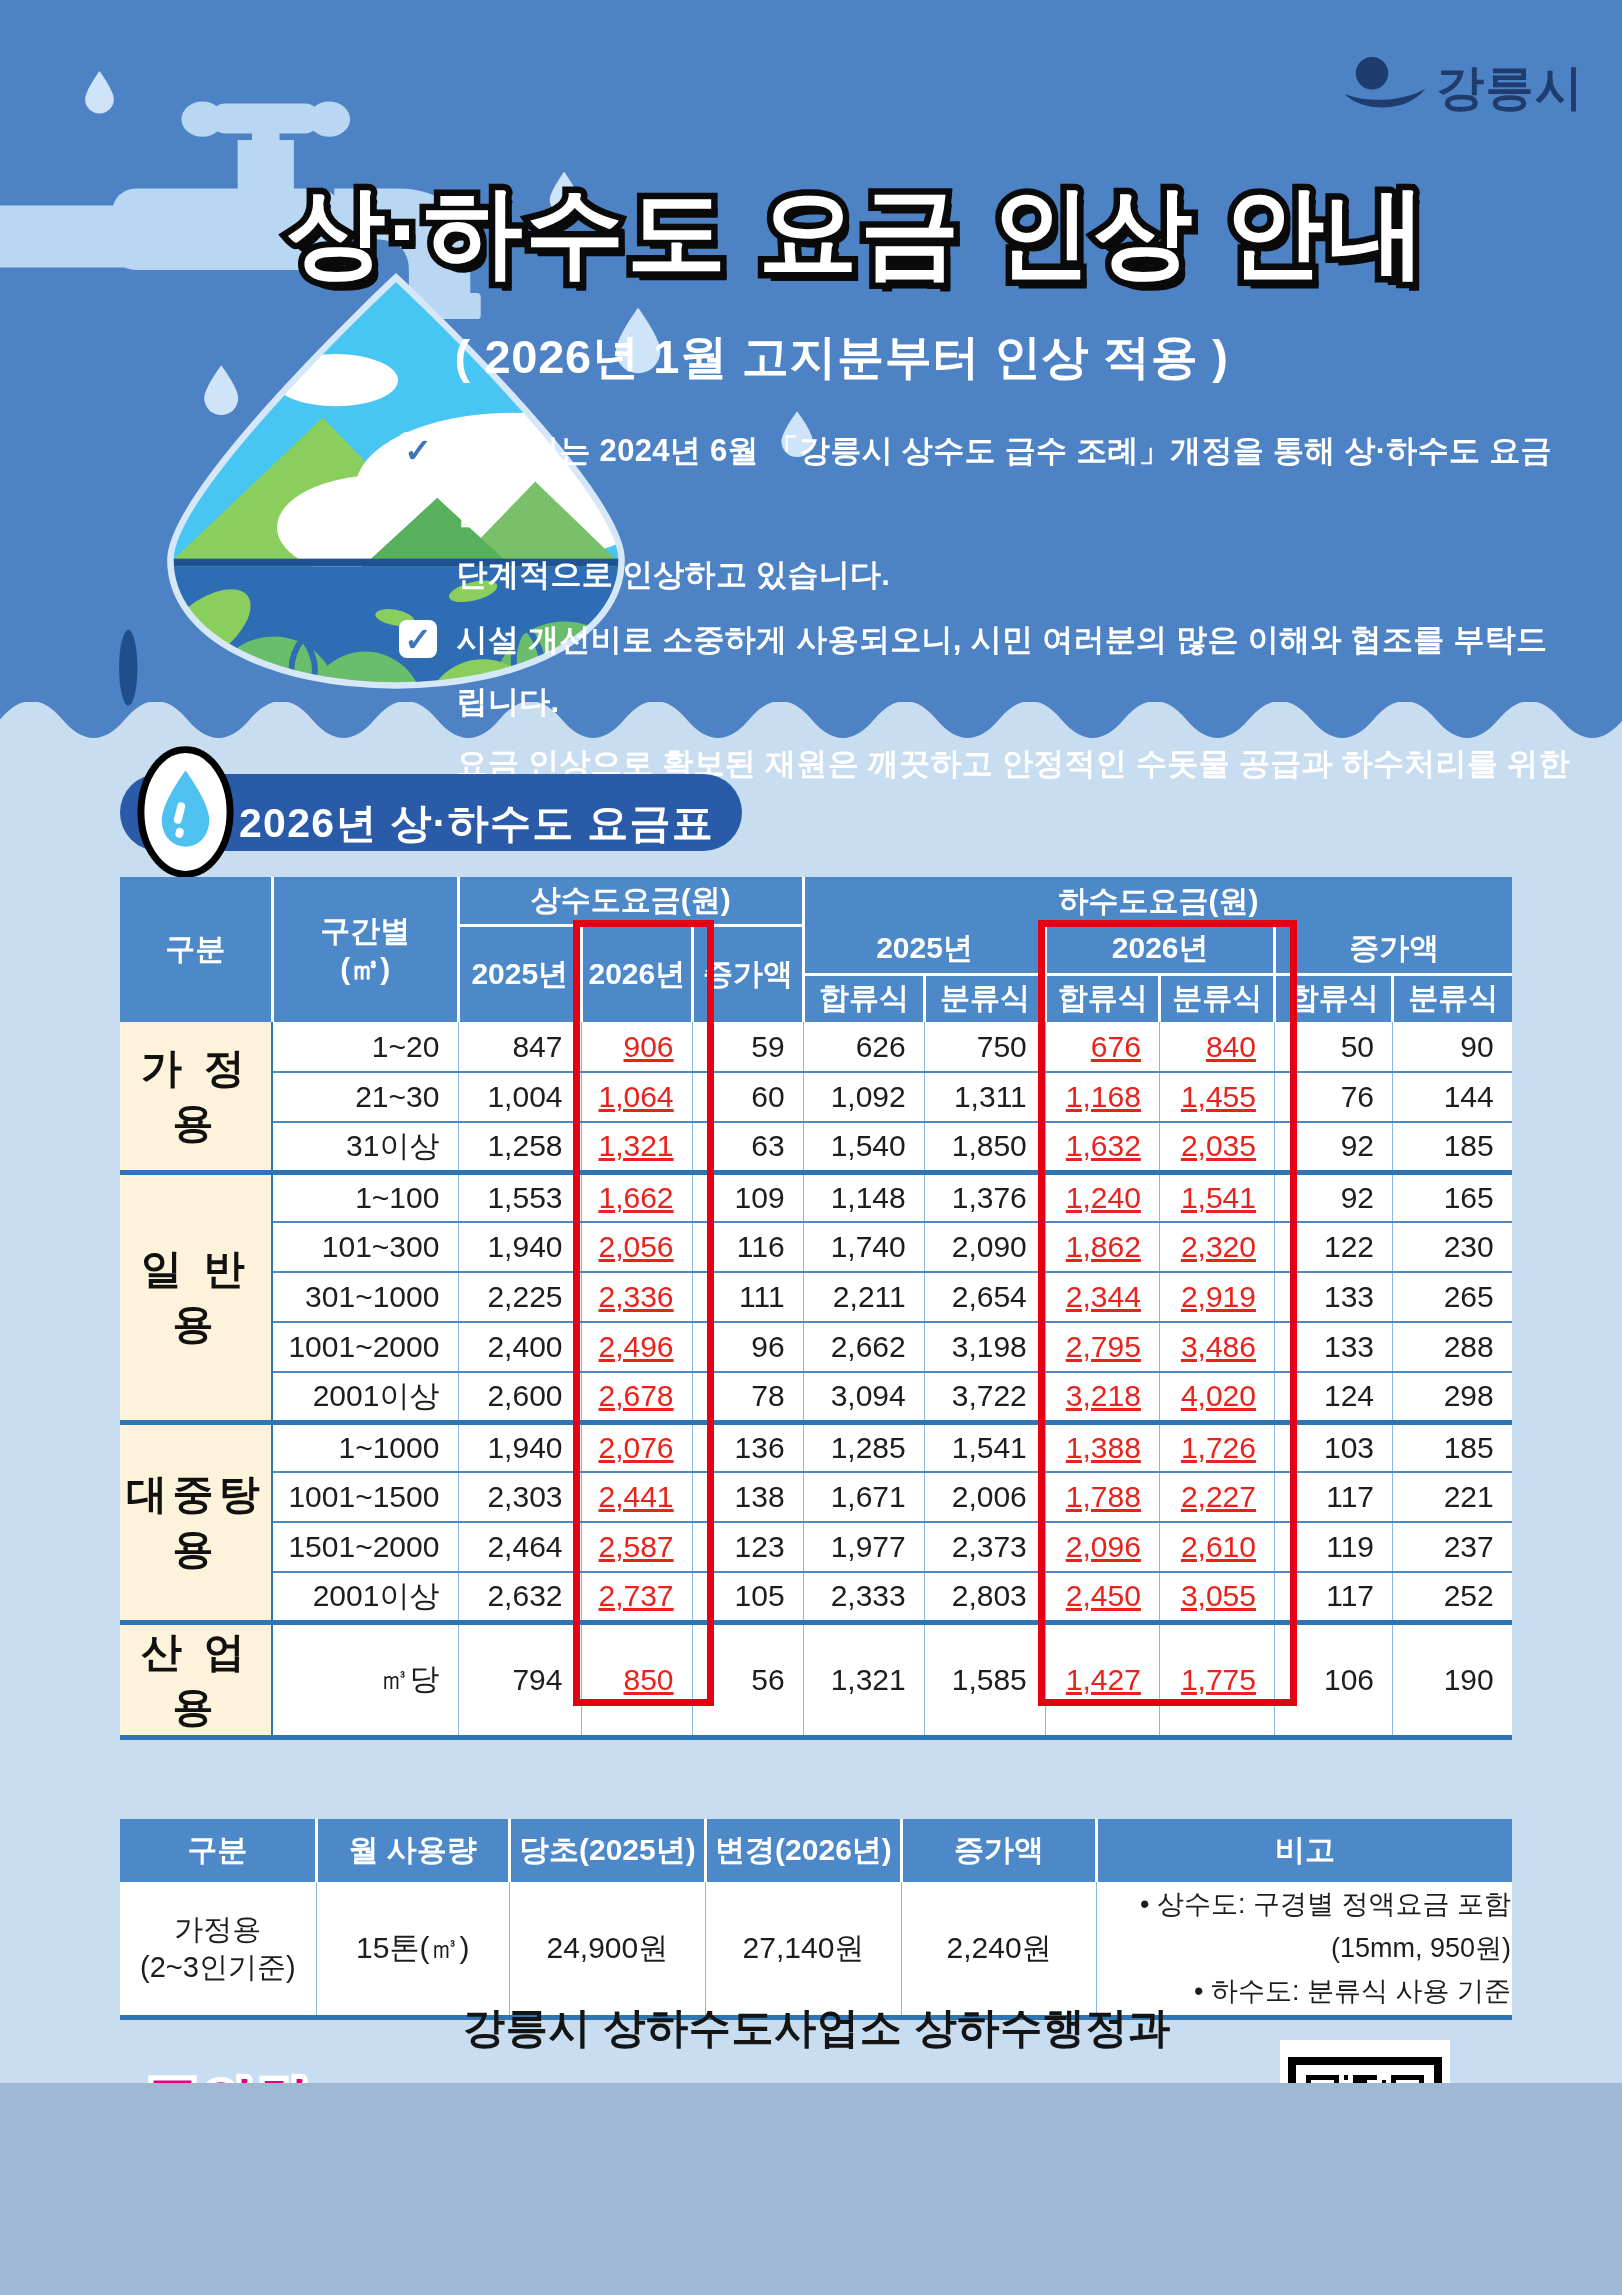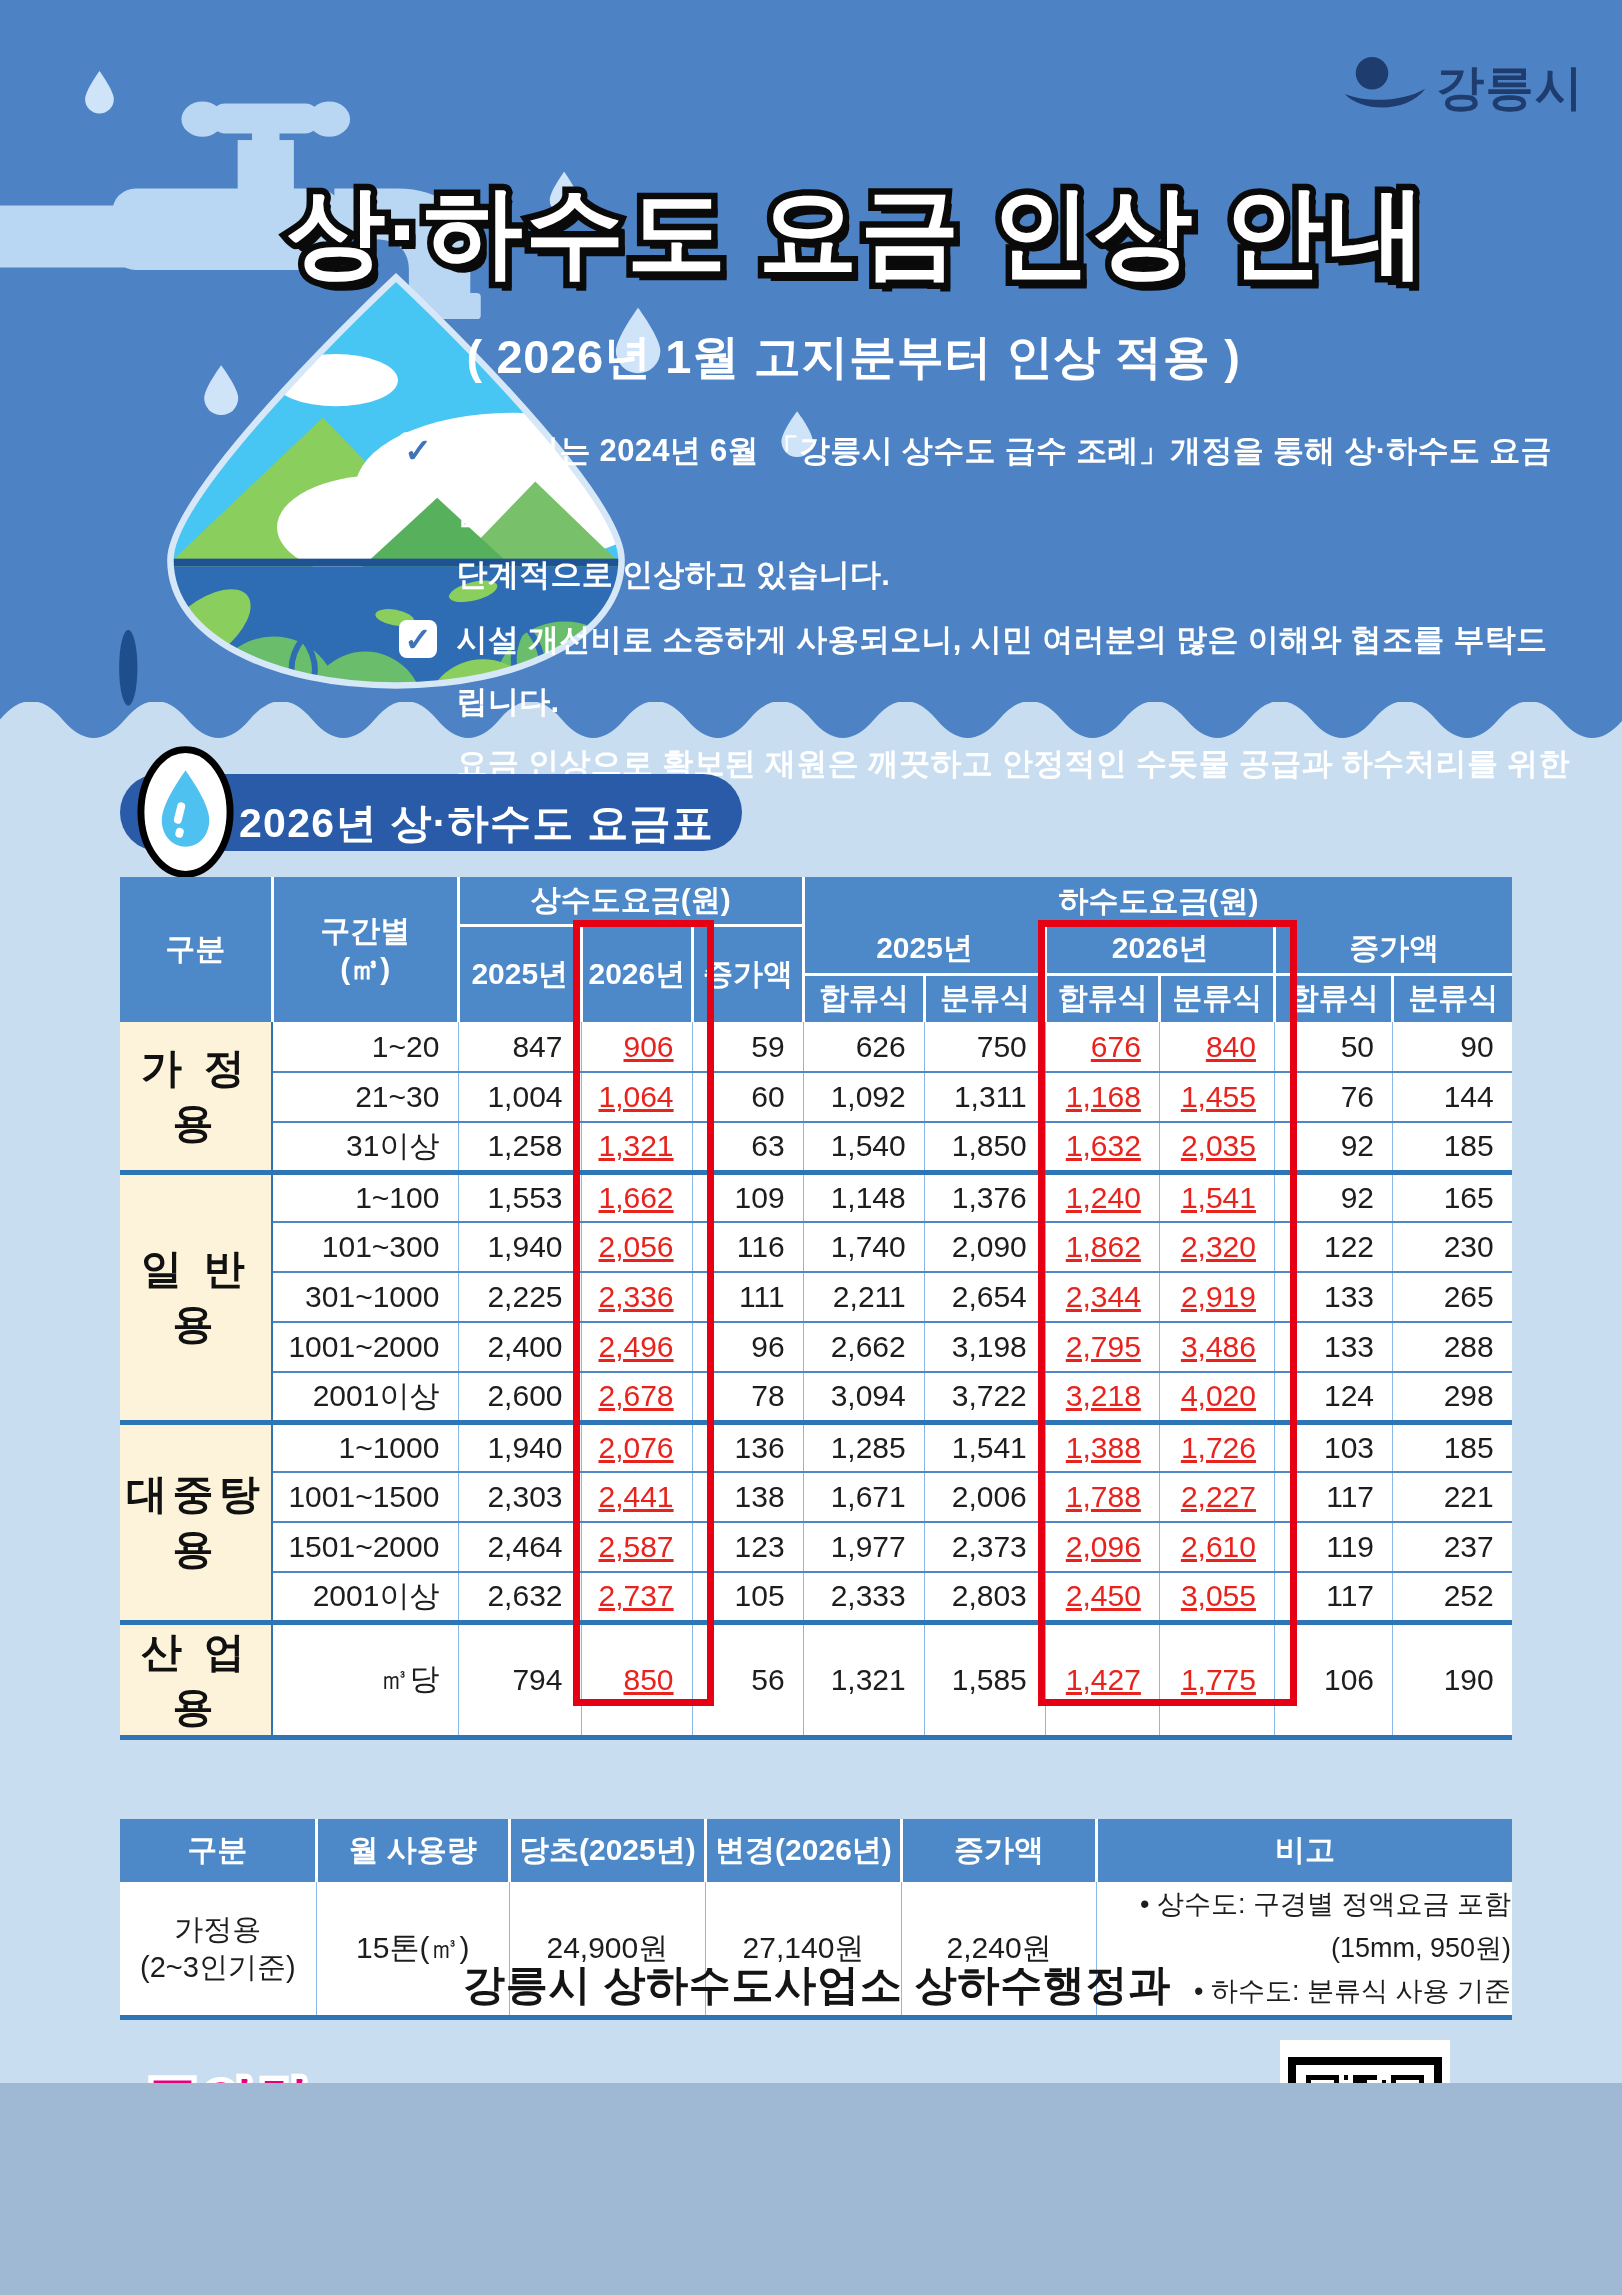"( 2026년 1월 고지분부터 인상" .subtitle { left: 88px -> 76px }
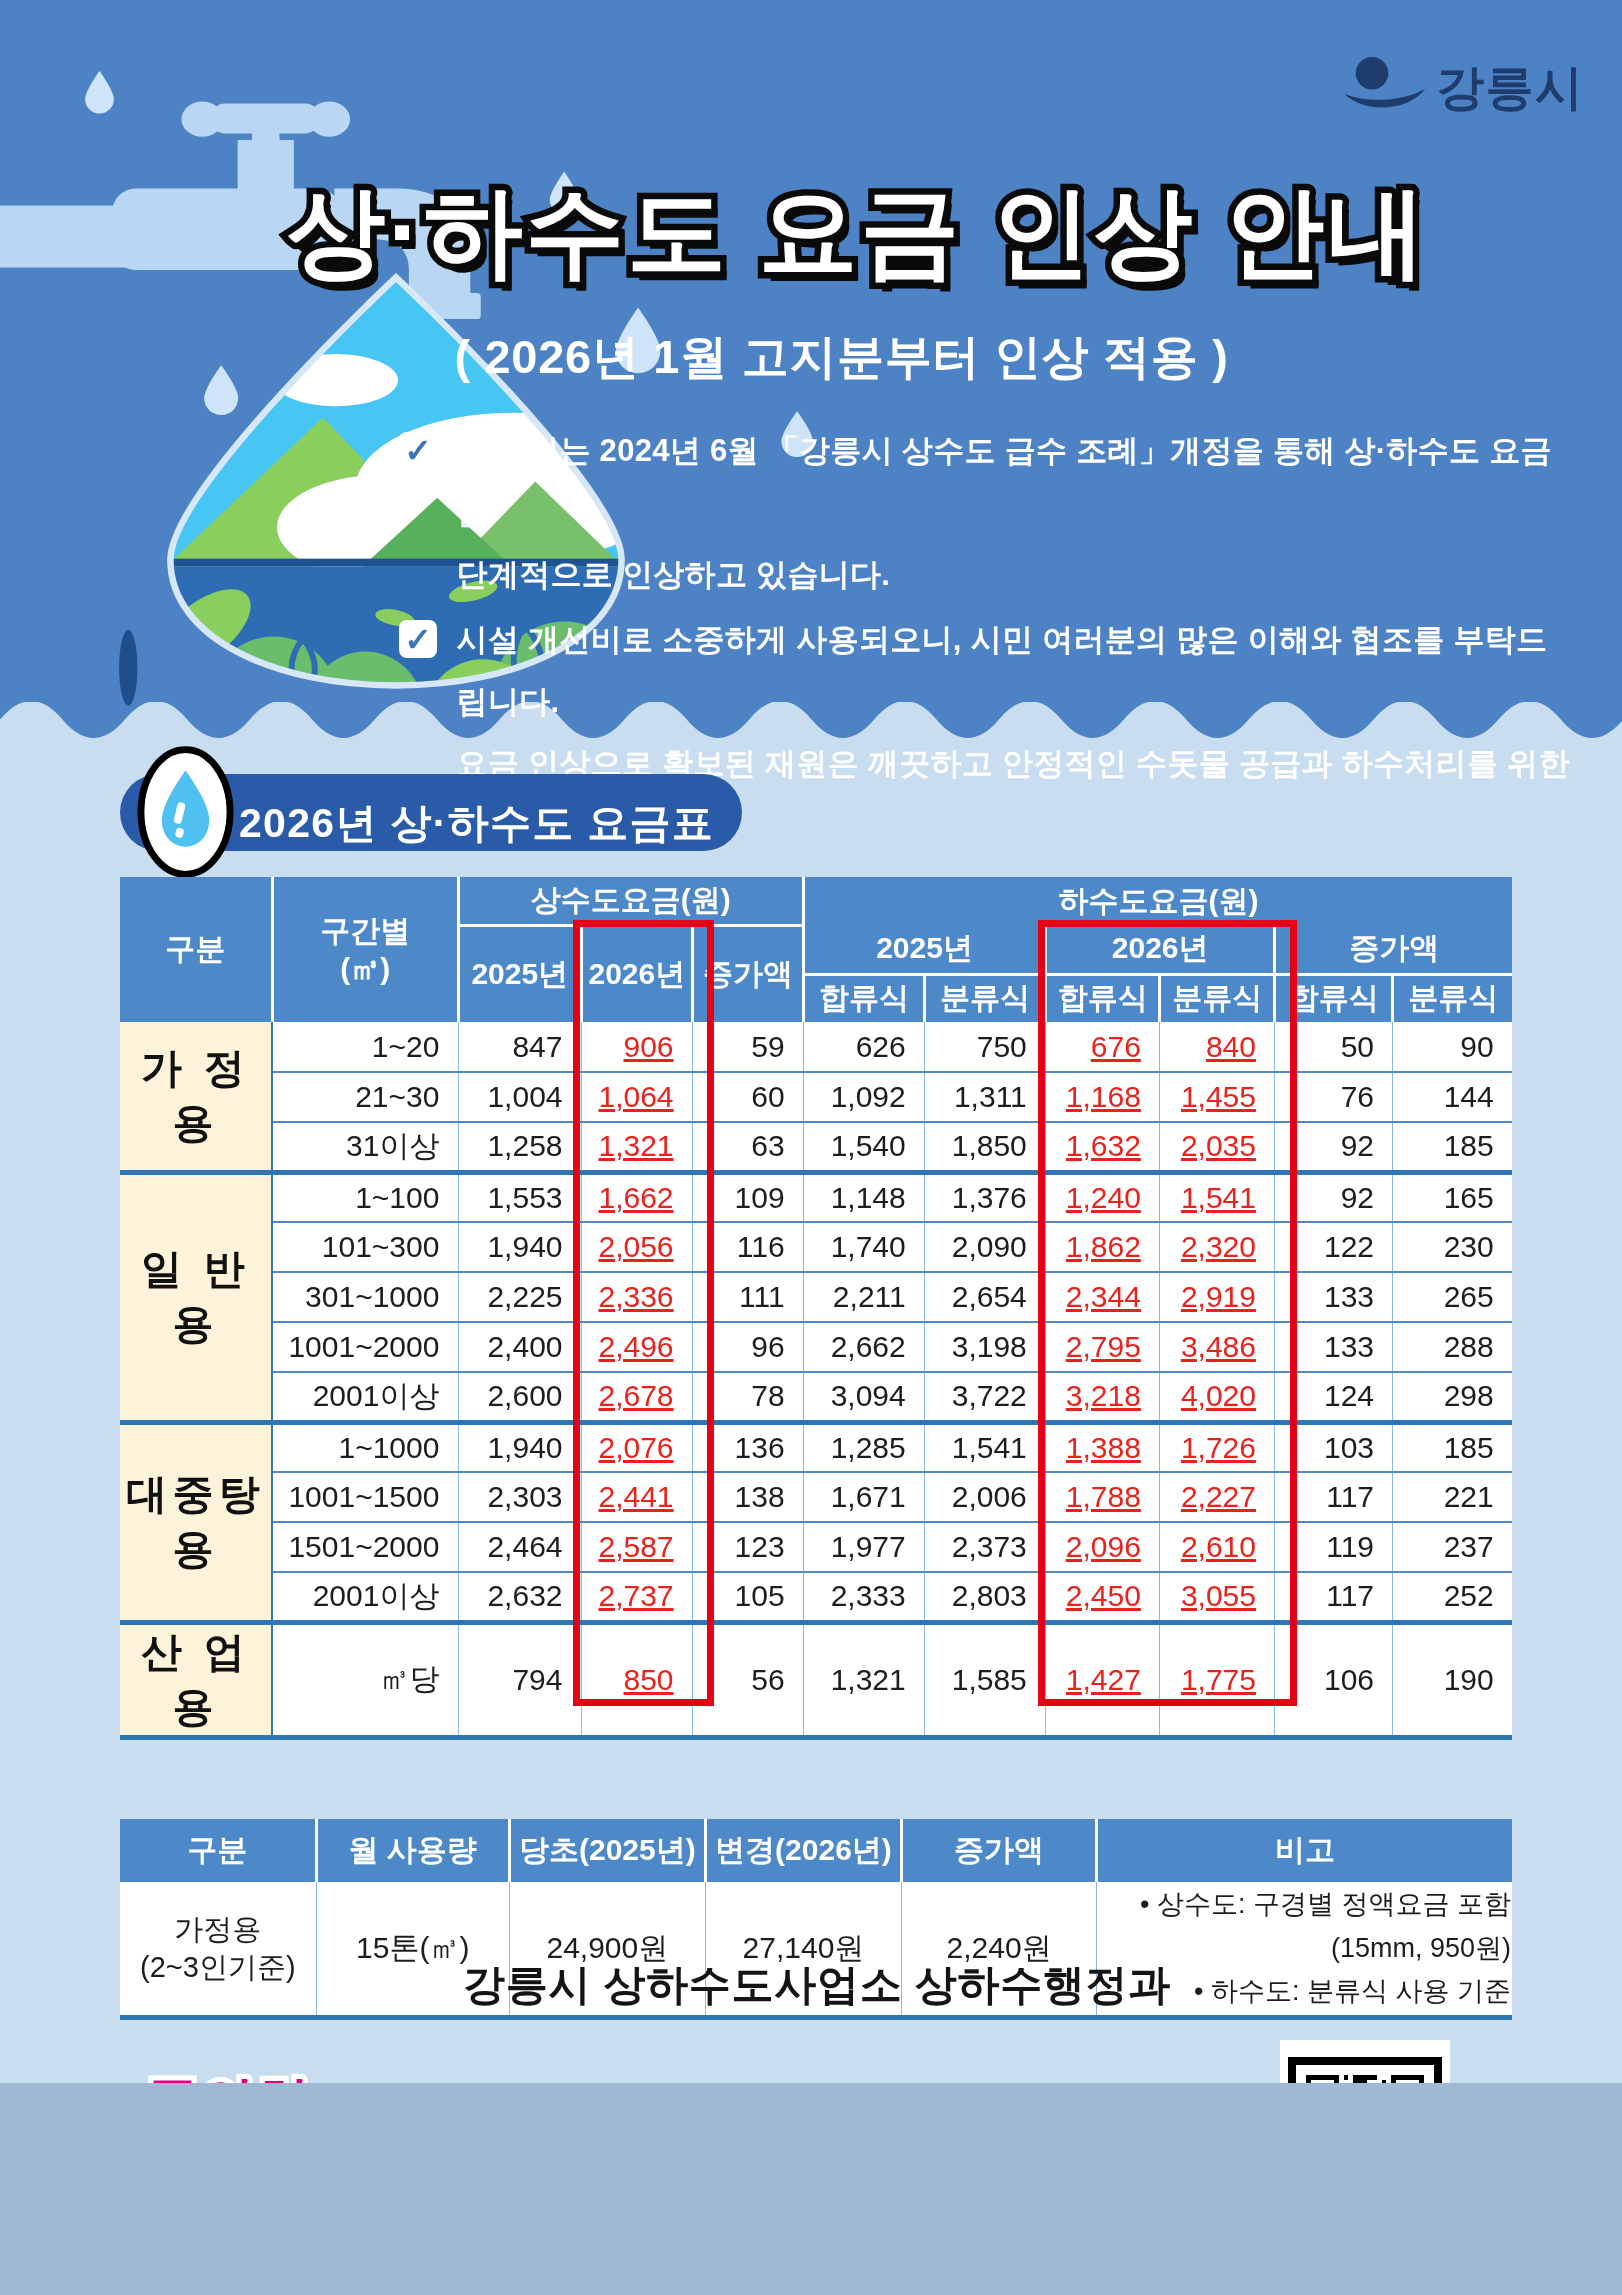"강릉시 상하수도사업소 상하수행정과" .office { top: 1957px -> 2000px }
